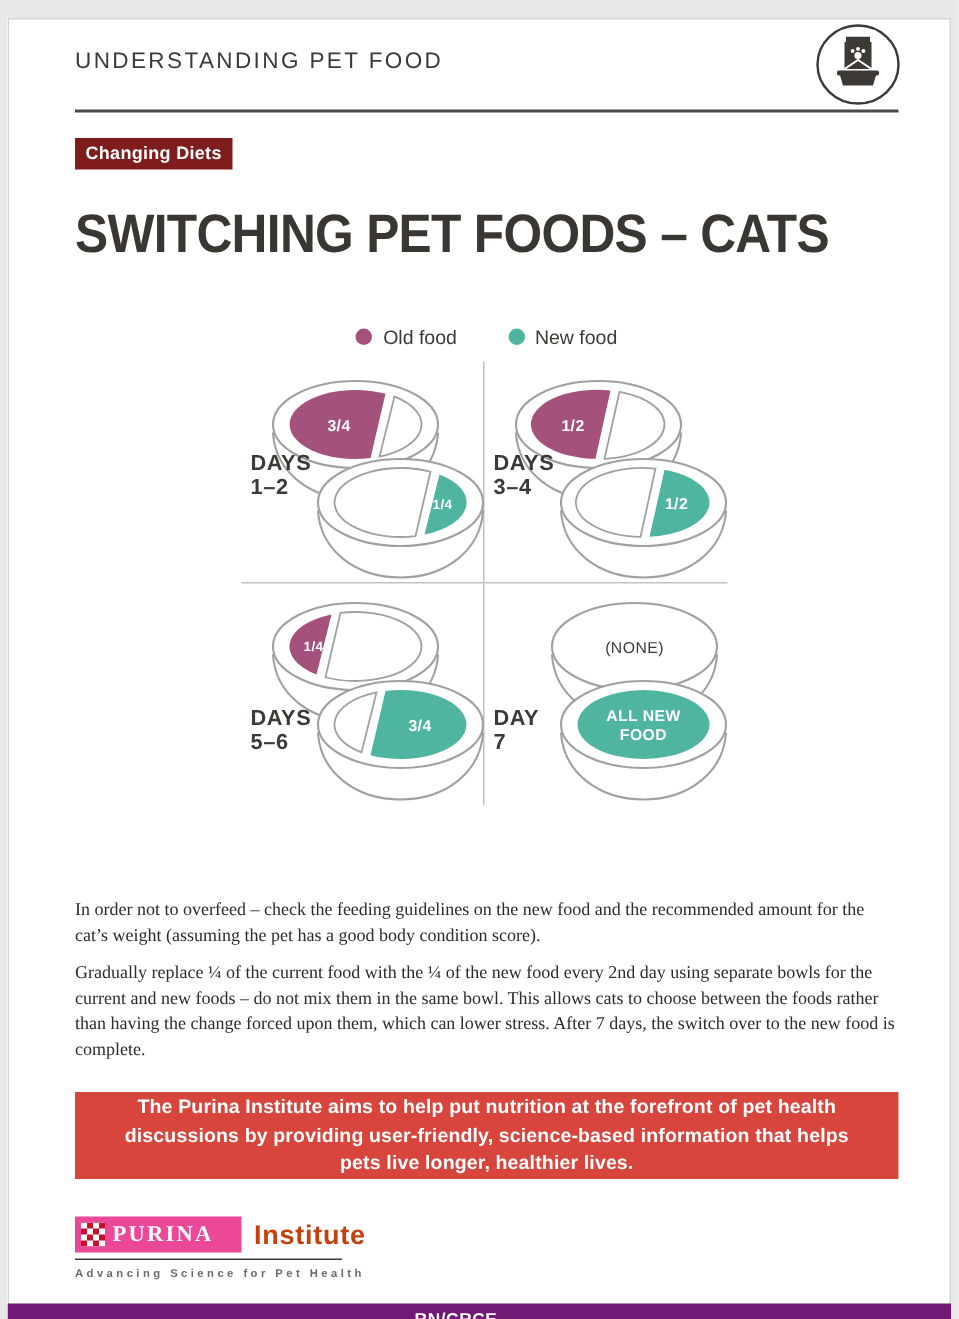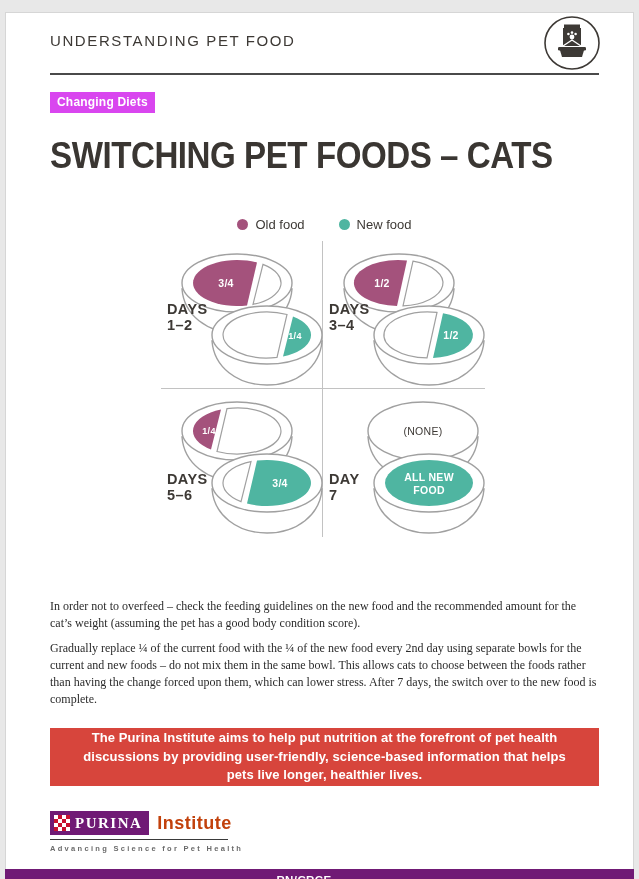"Changing Diets" span.badge { background: #d946ef -> #7f1d1d }
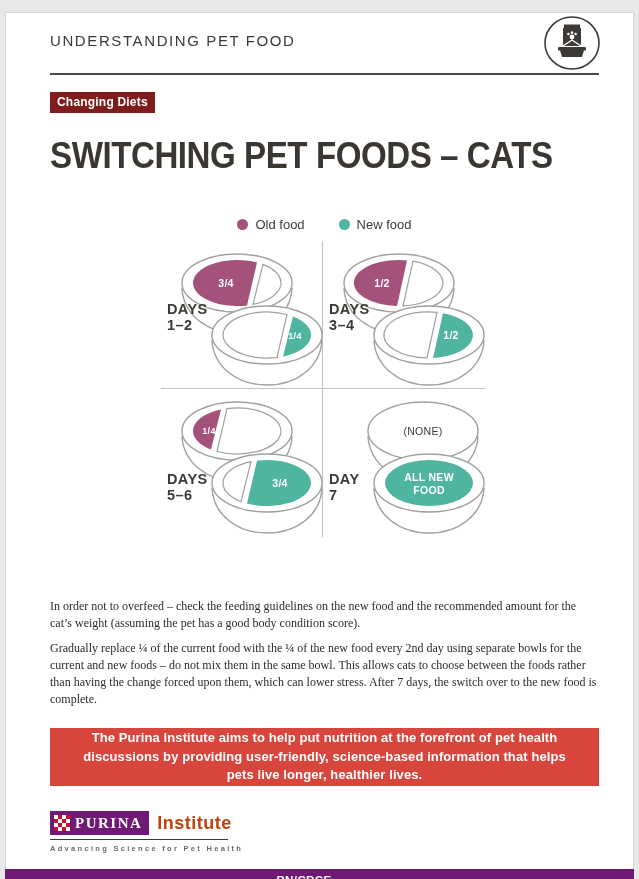"PURINA" .purina-box { background: #701a75 -> #ec4899; padding: 0 7px 0 4px -> 0 19px 0 4px }
